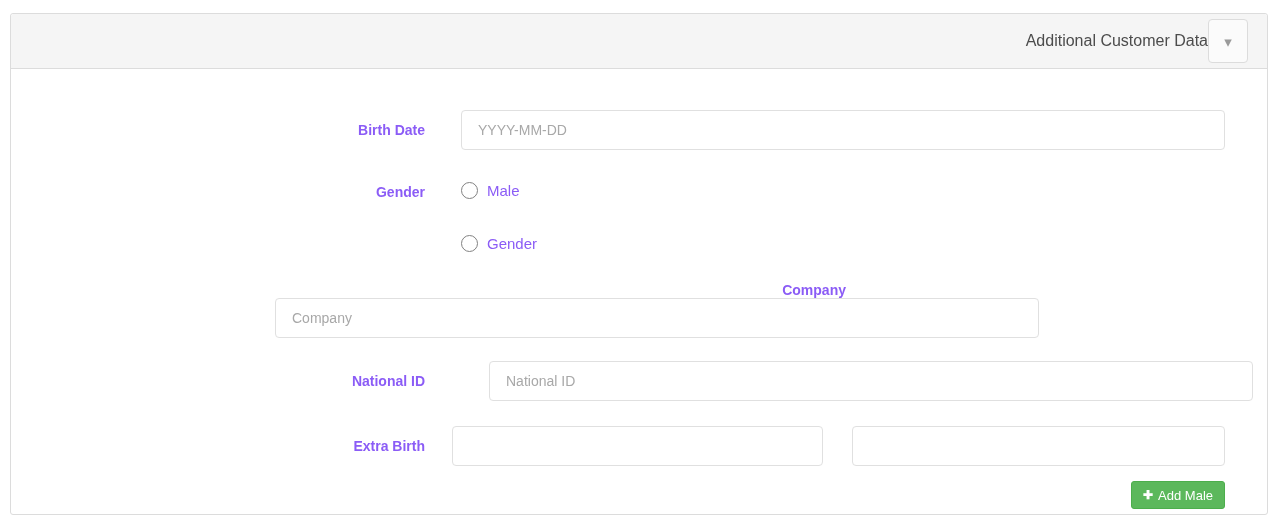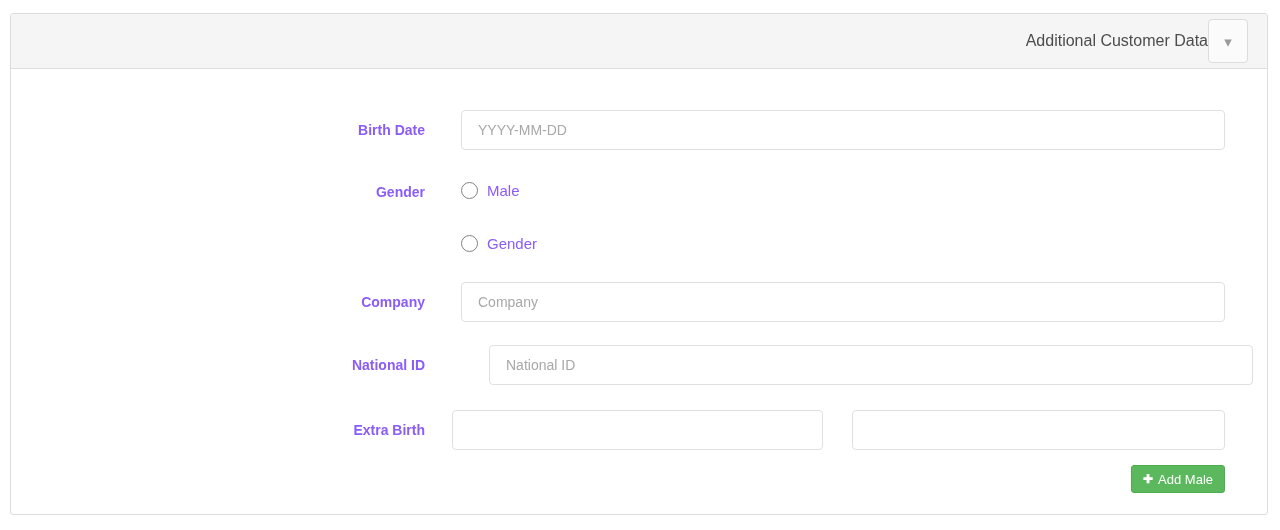"Company" .row-company { flex-direction: none -> column }
